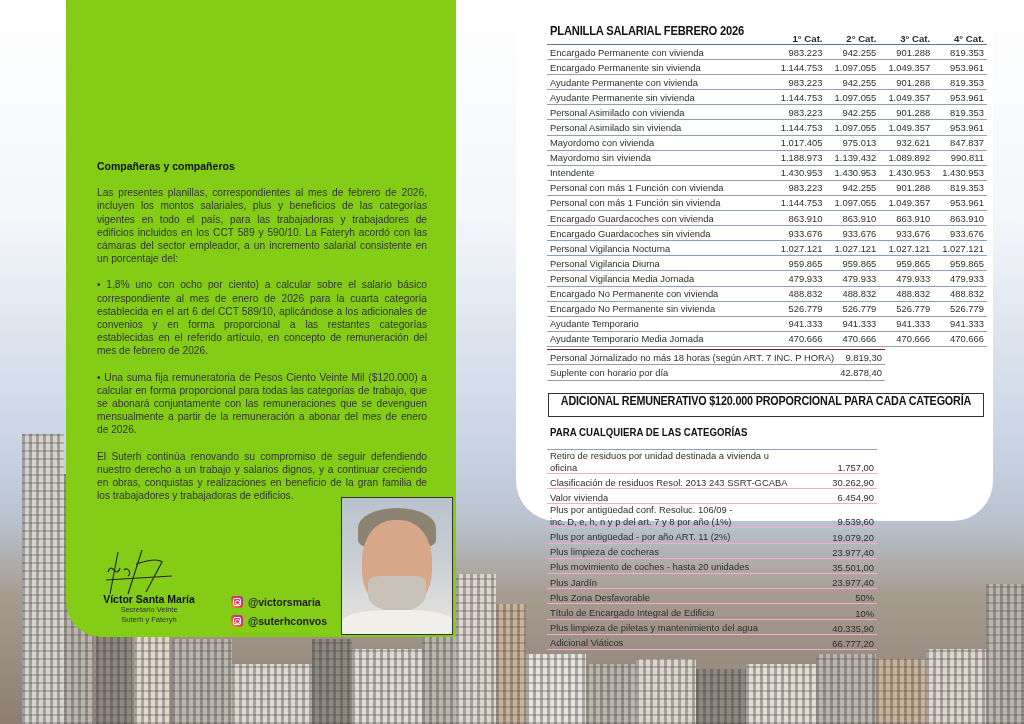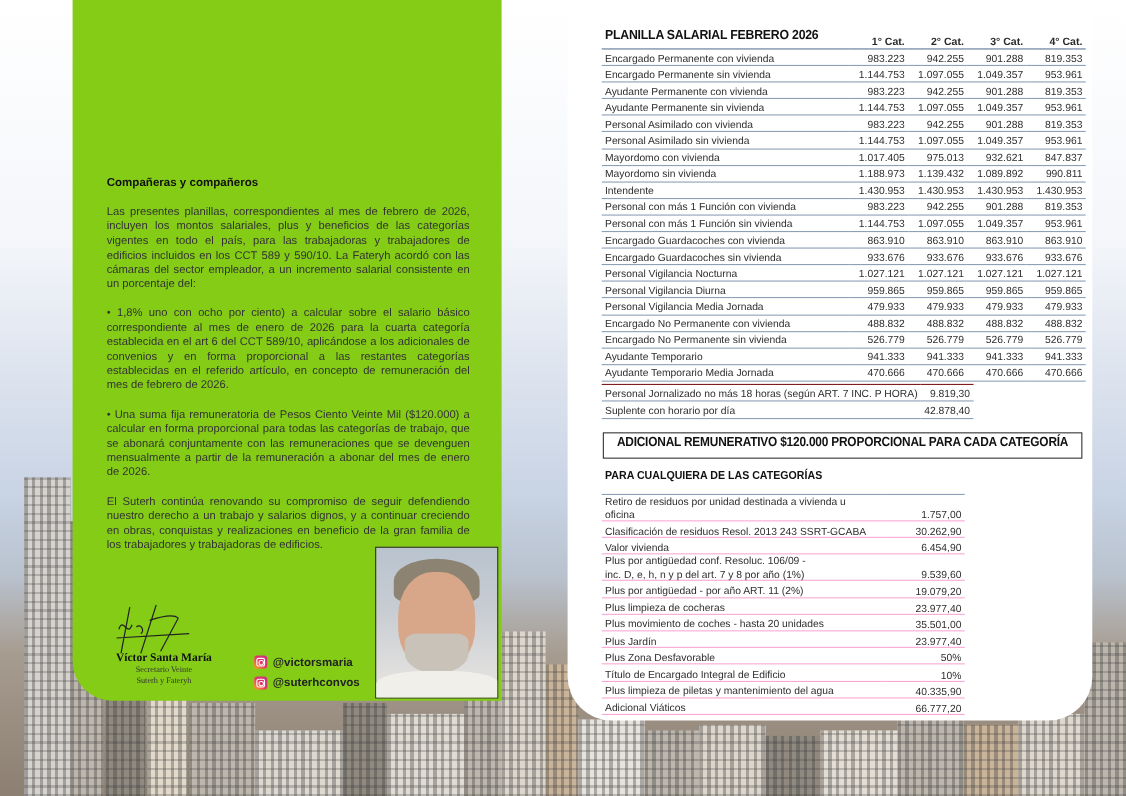"PLANILLA SALARIAL FEBRERO 2026" .panel-right { height: 655px -> 521px }
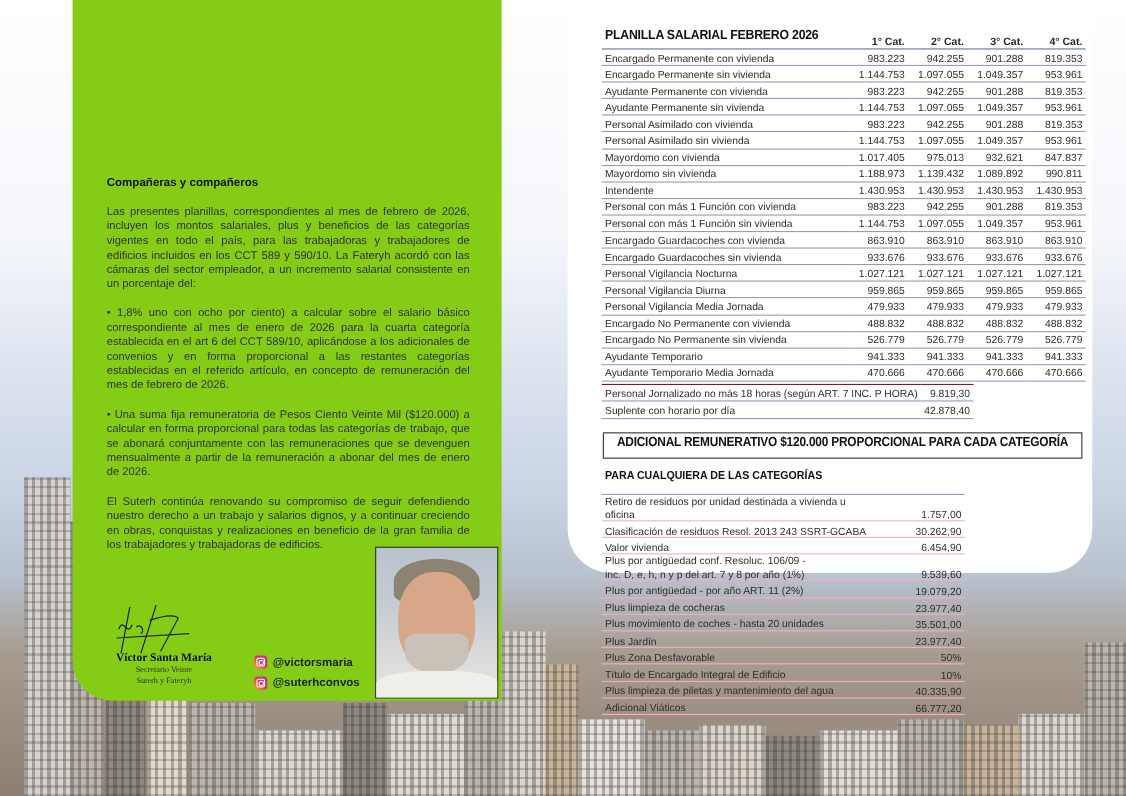"Víctor Santa María" .signer { font-family: Liberation Serif, serif -> none }
